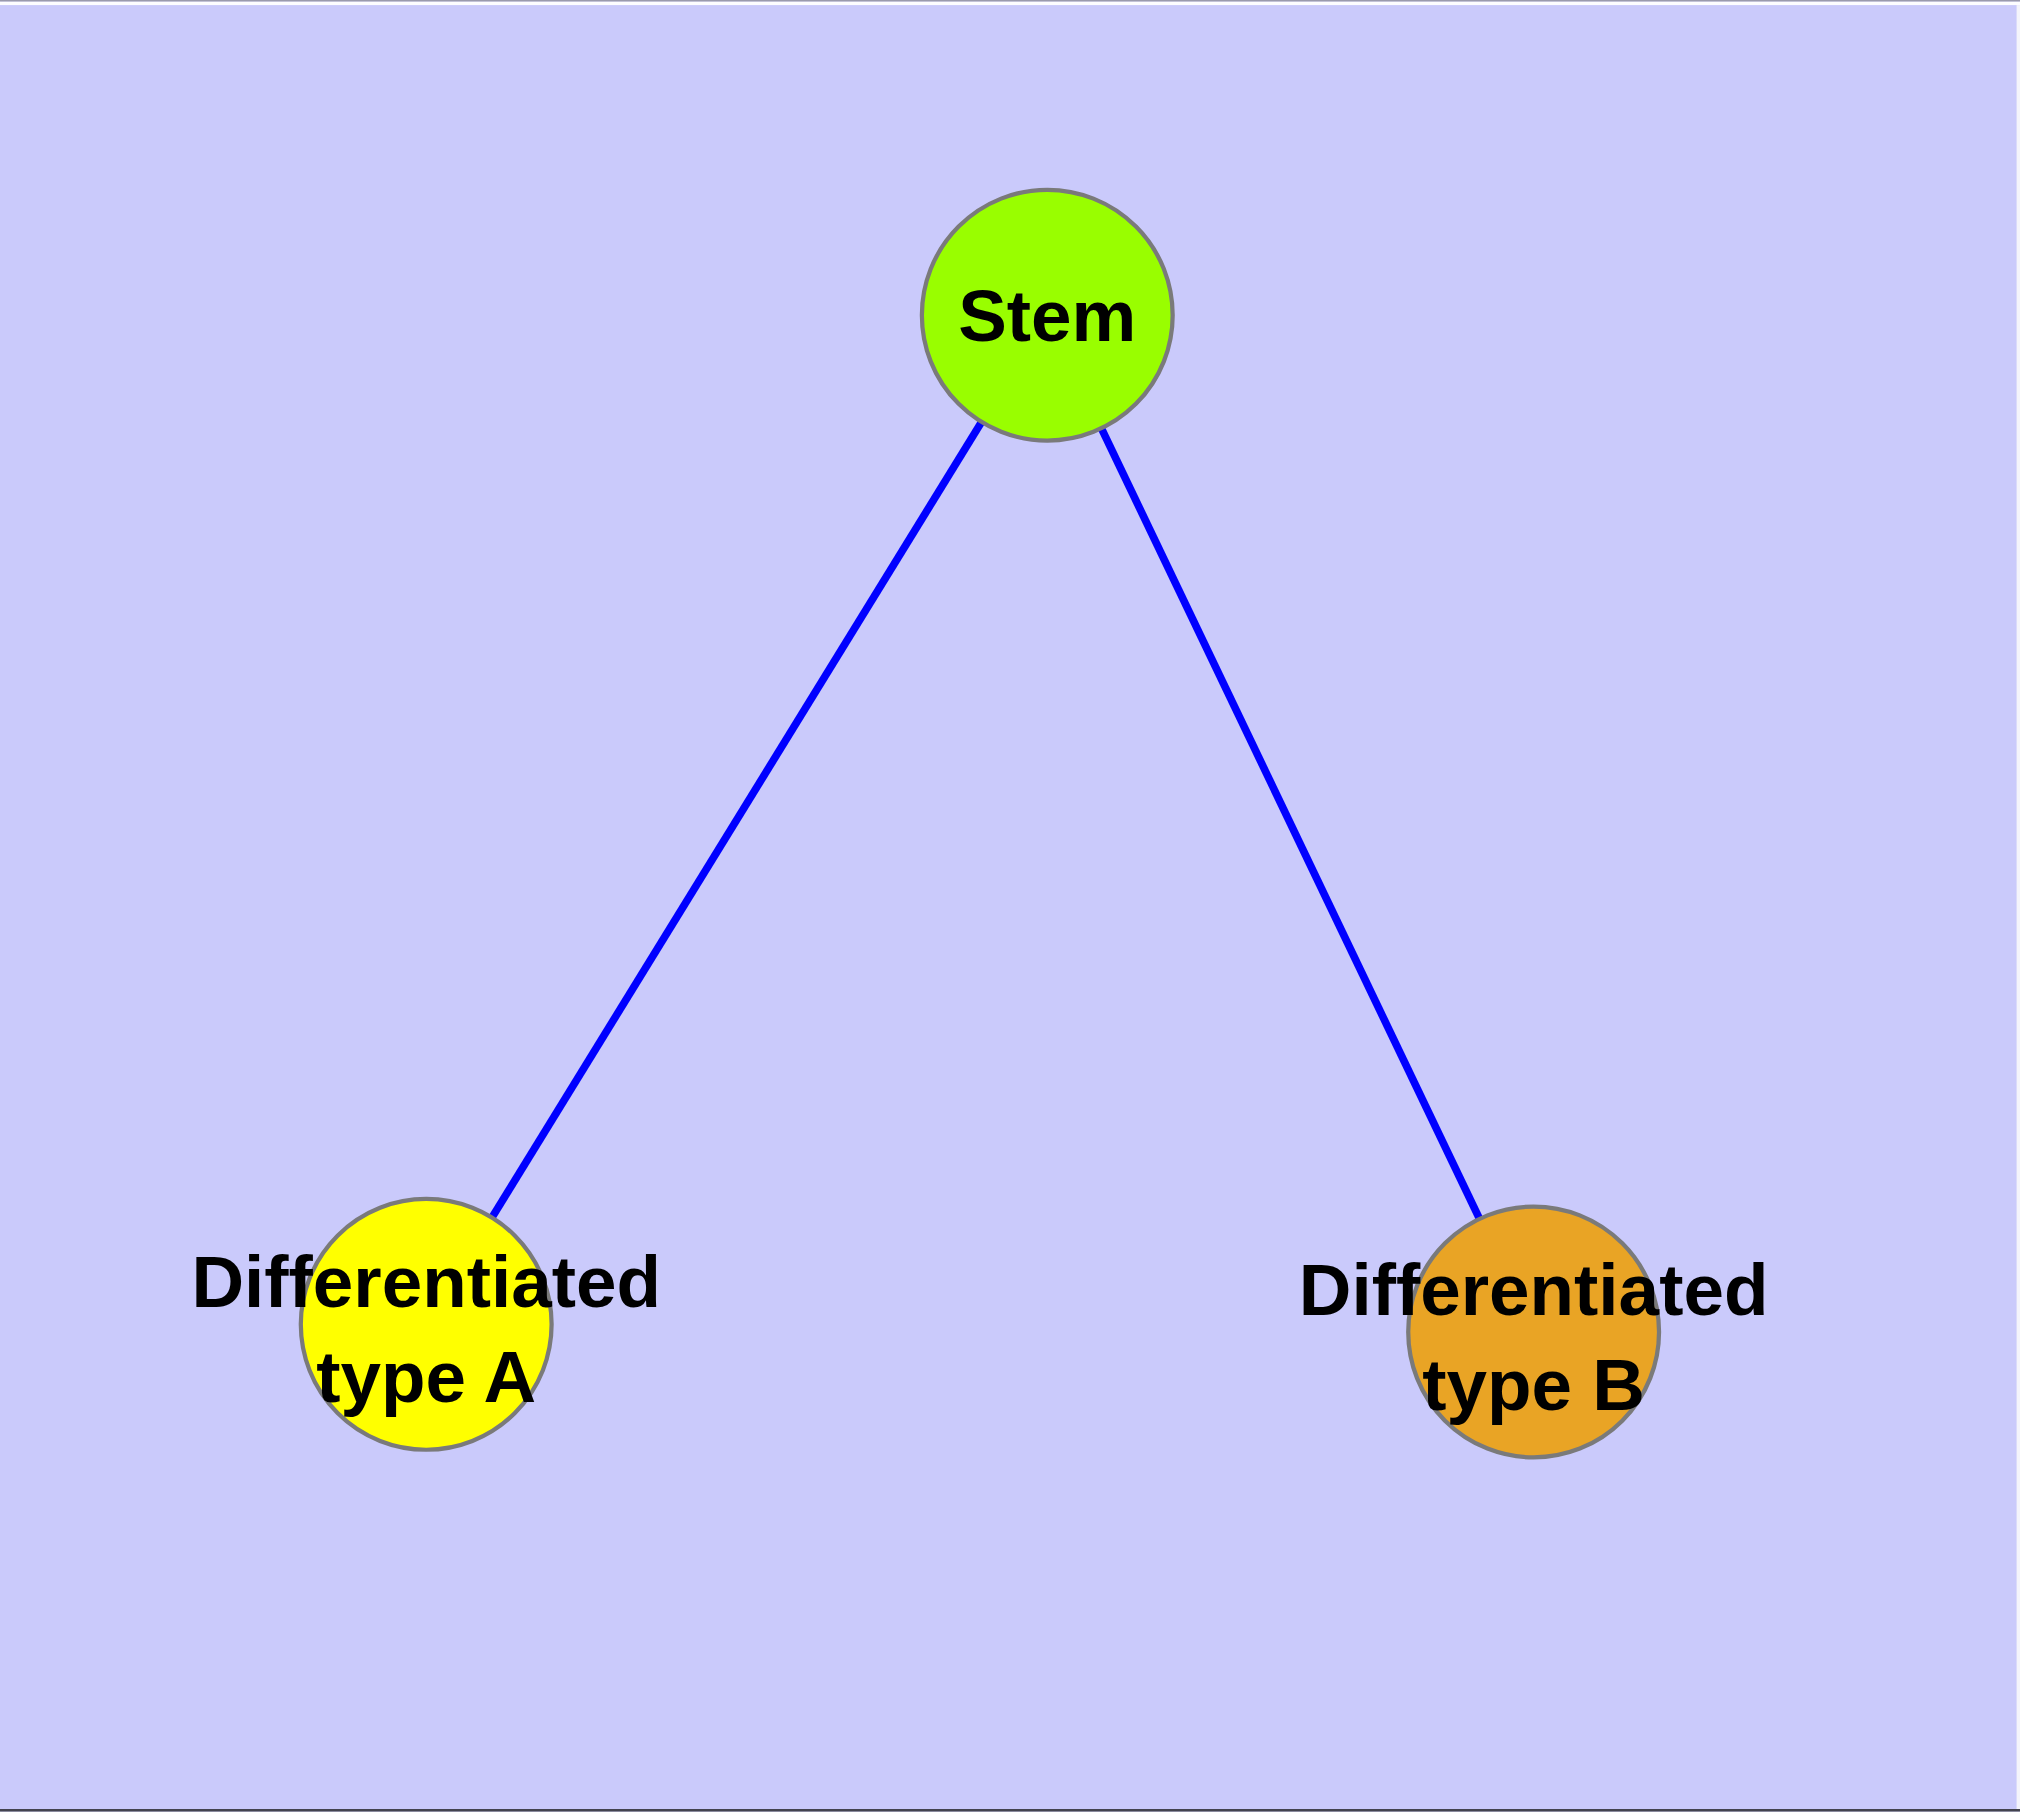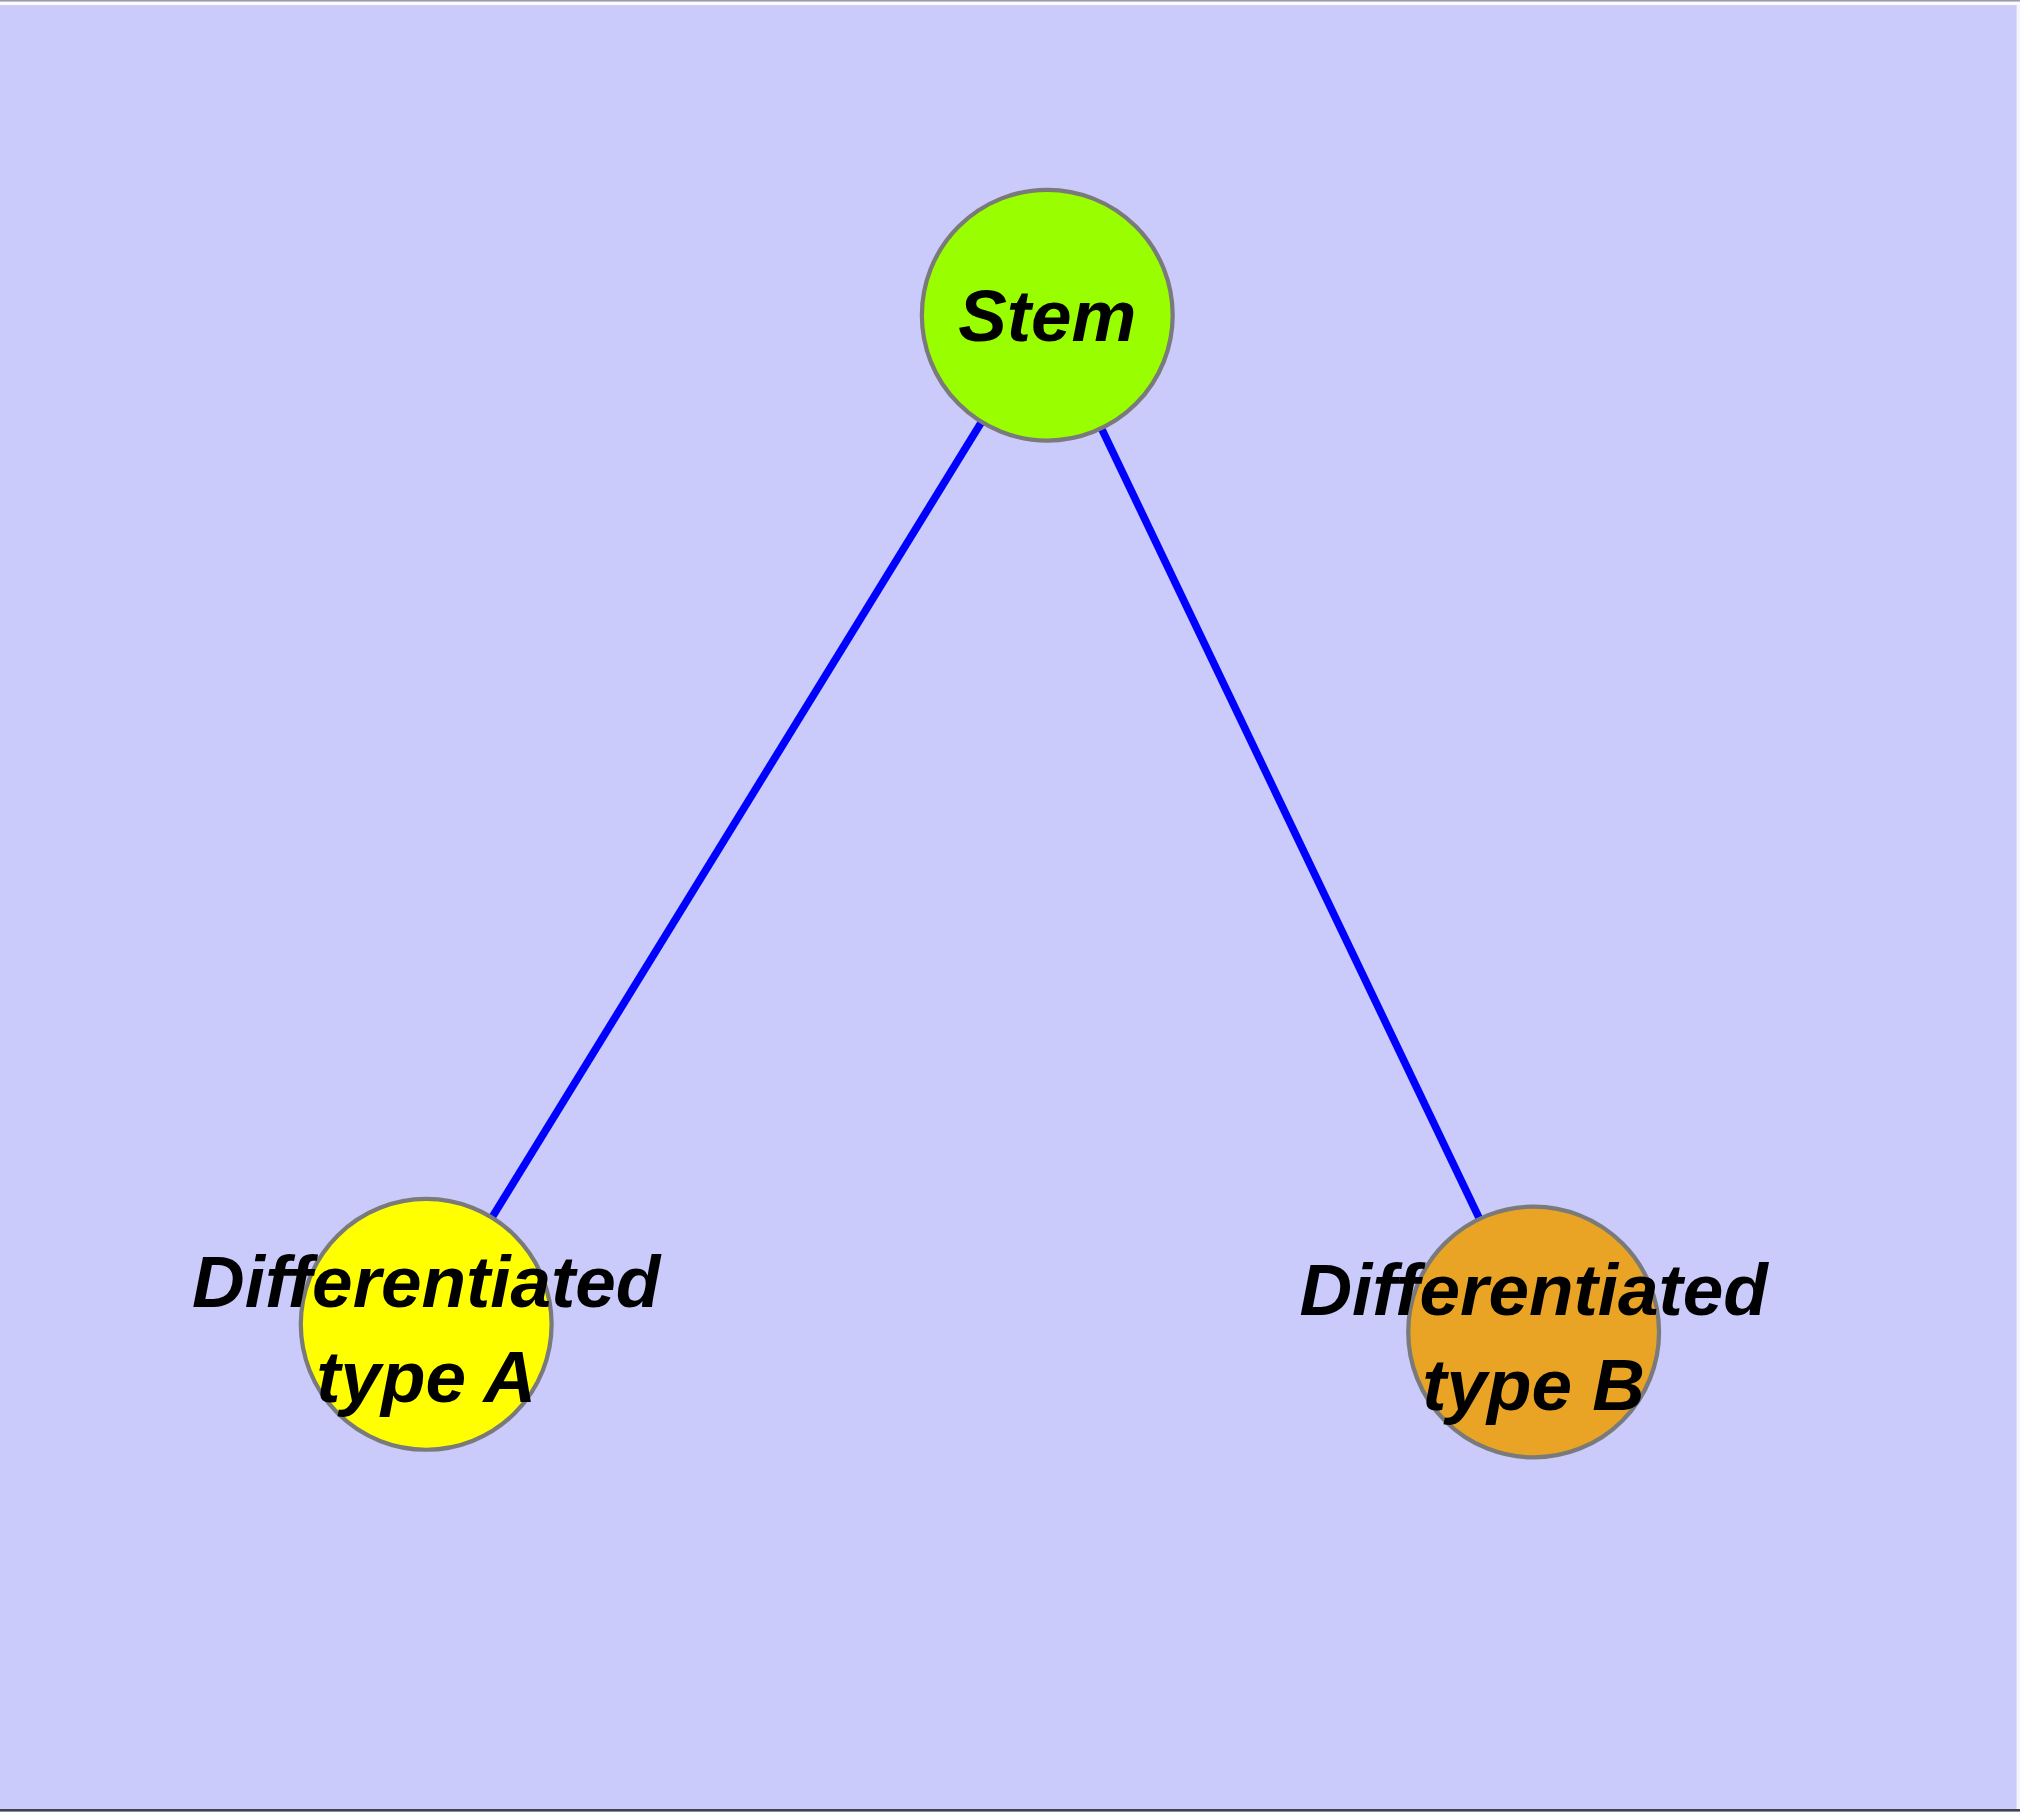"Stem" .frame { font-style: italic -> none }
